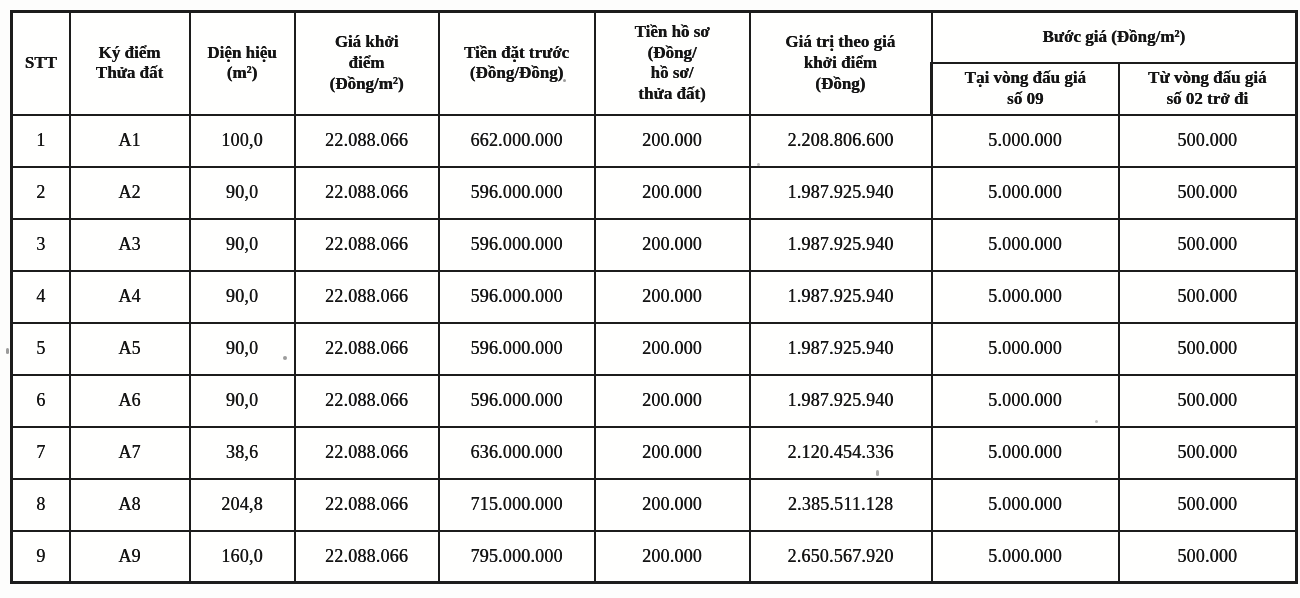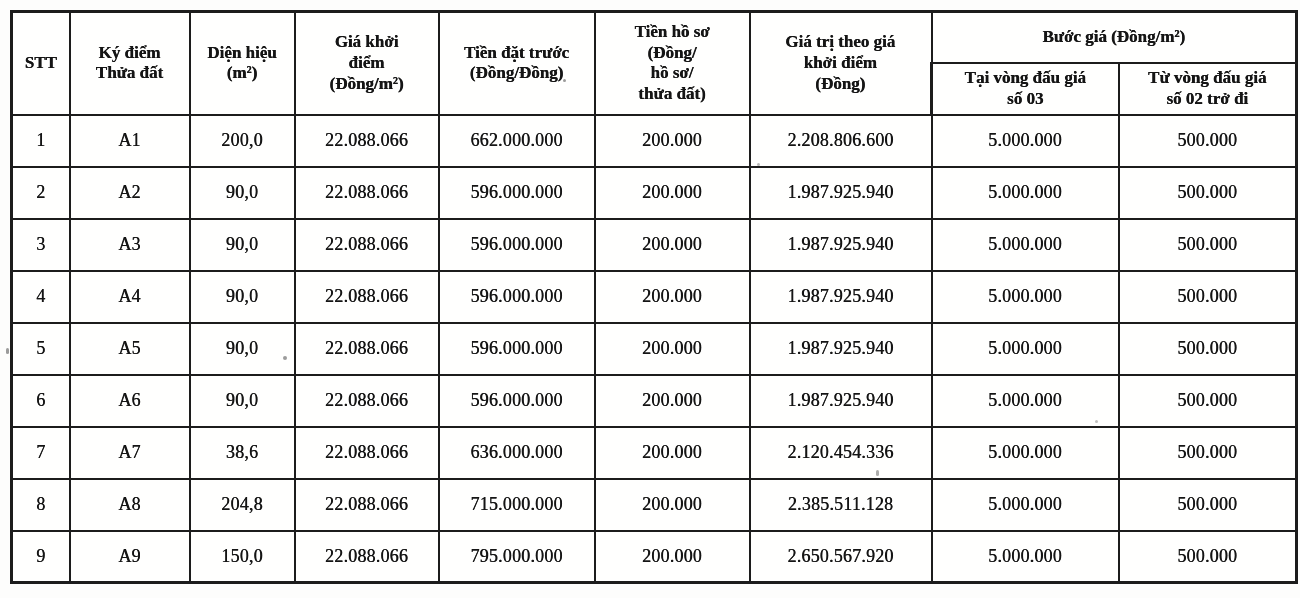"Tại vòng đấu giá" th { text: 03 -> 09 }
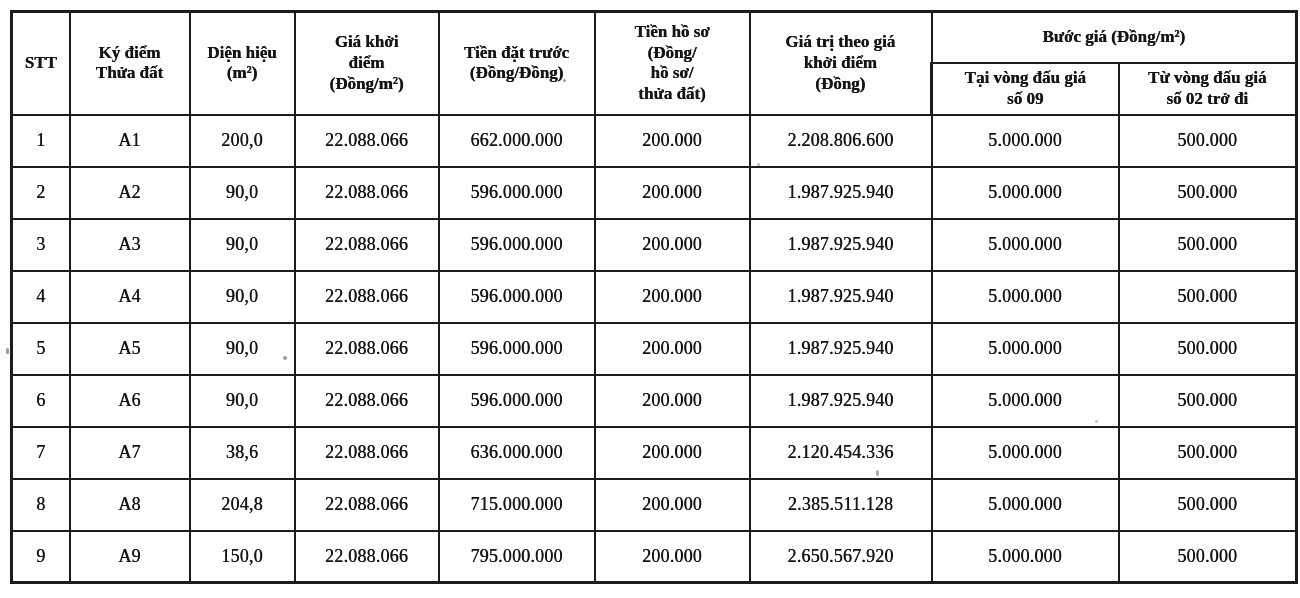"200,0" td { text: 200,0 -> 100,0 }
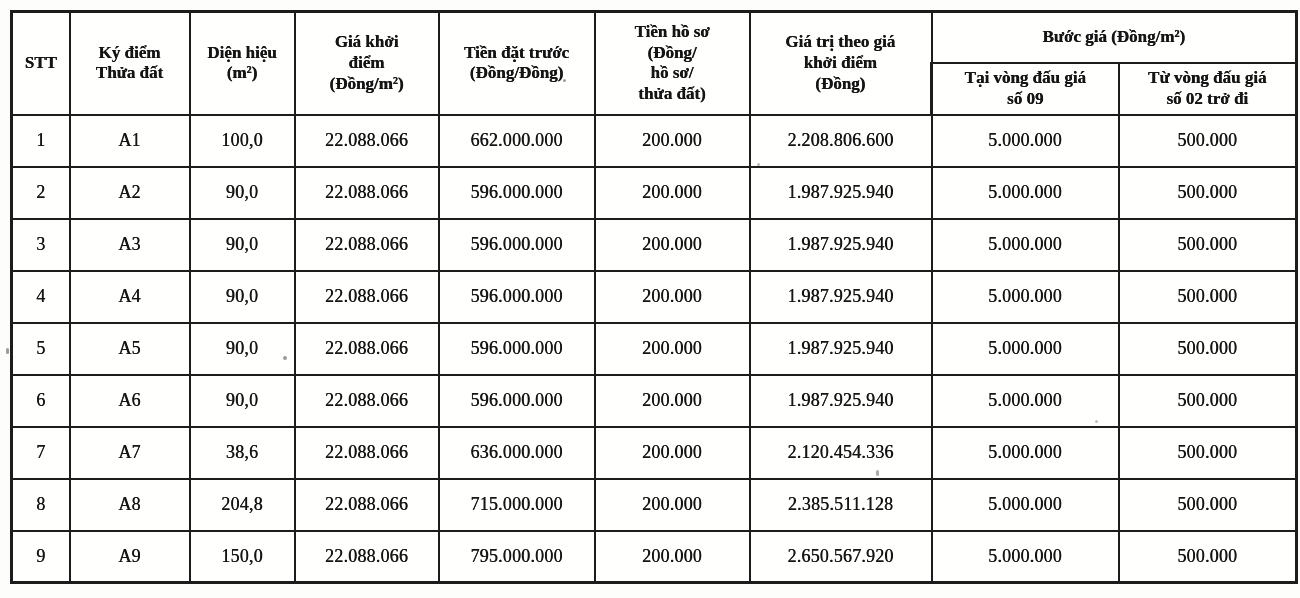"150,0" td { text: 150,0 -> 160,0 }
